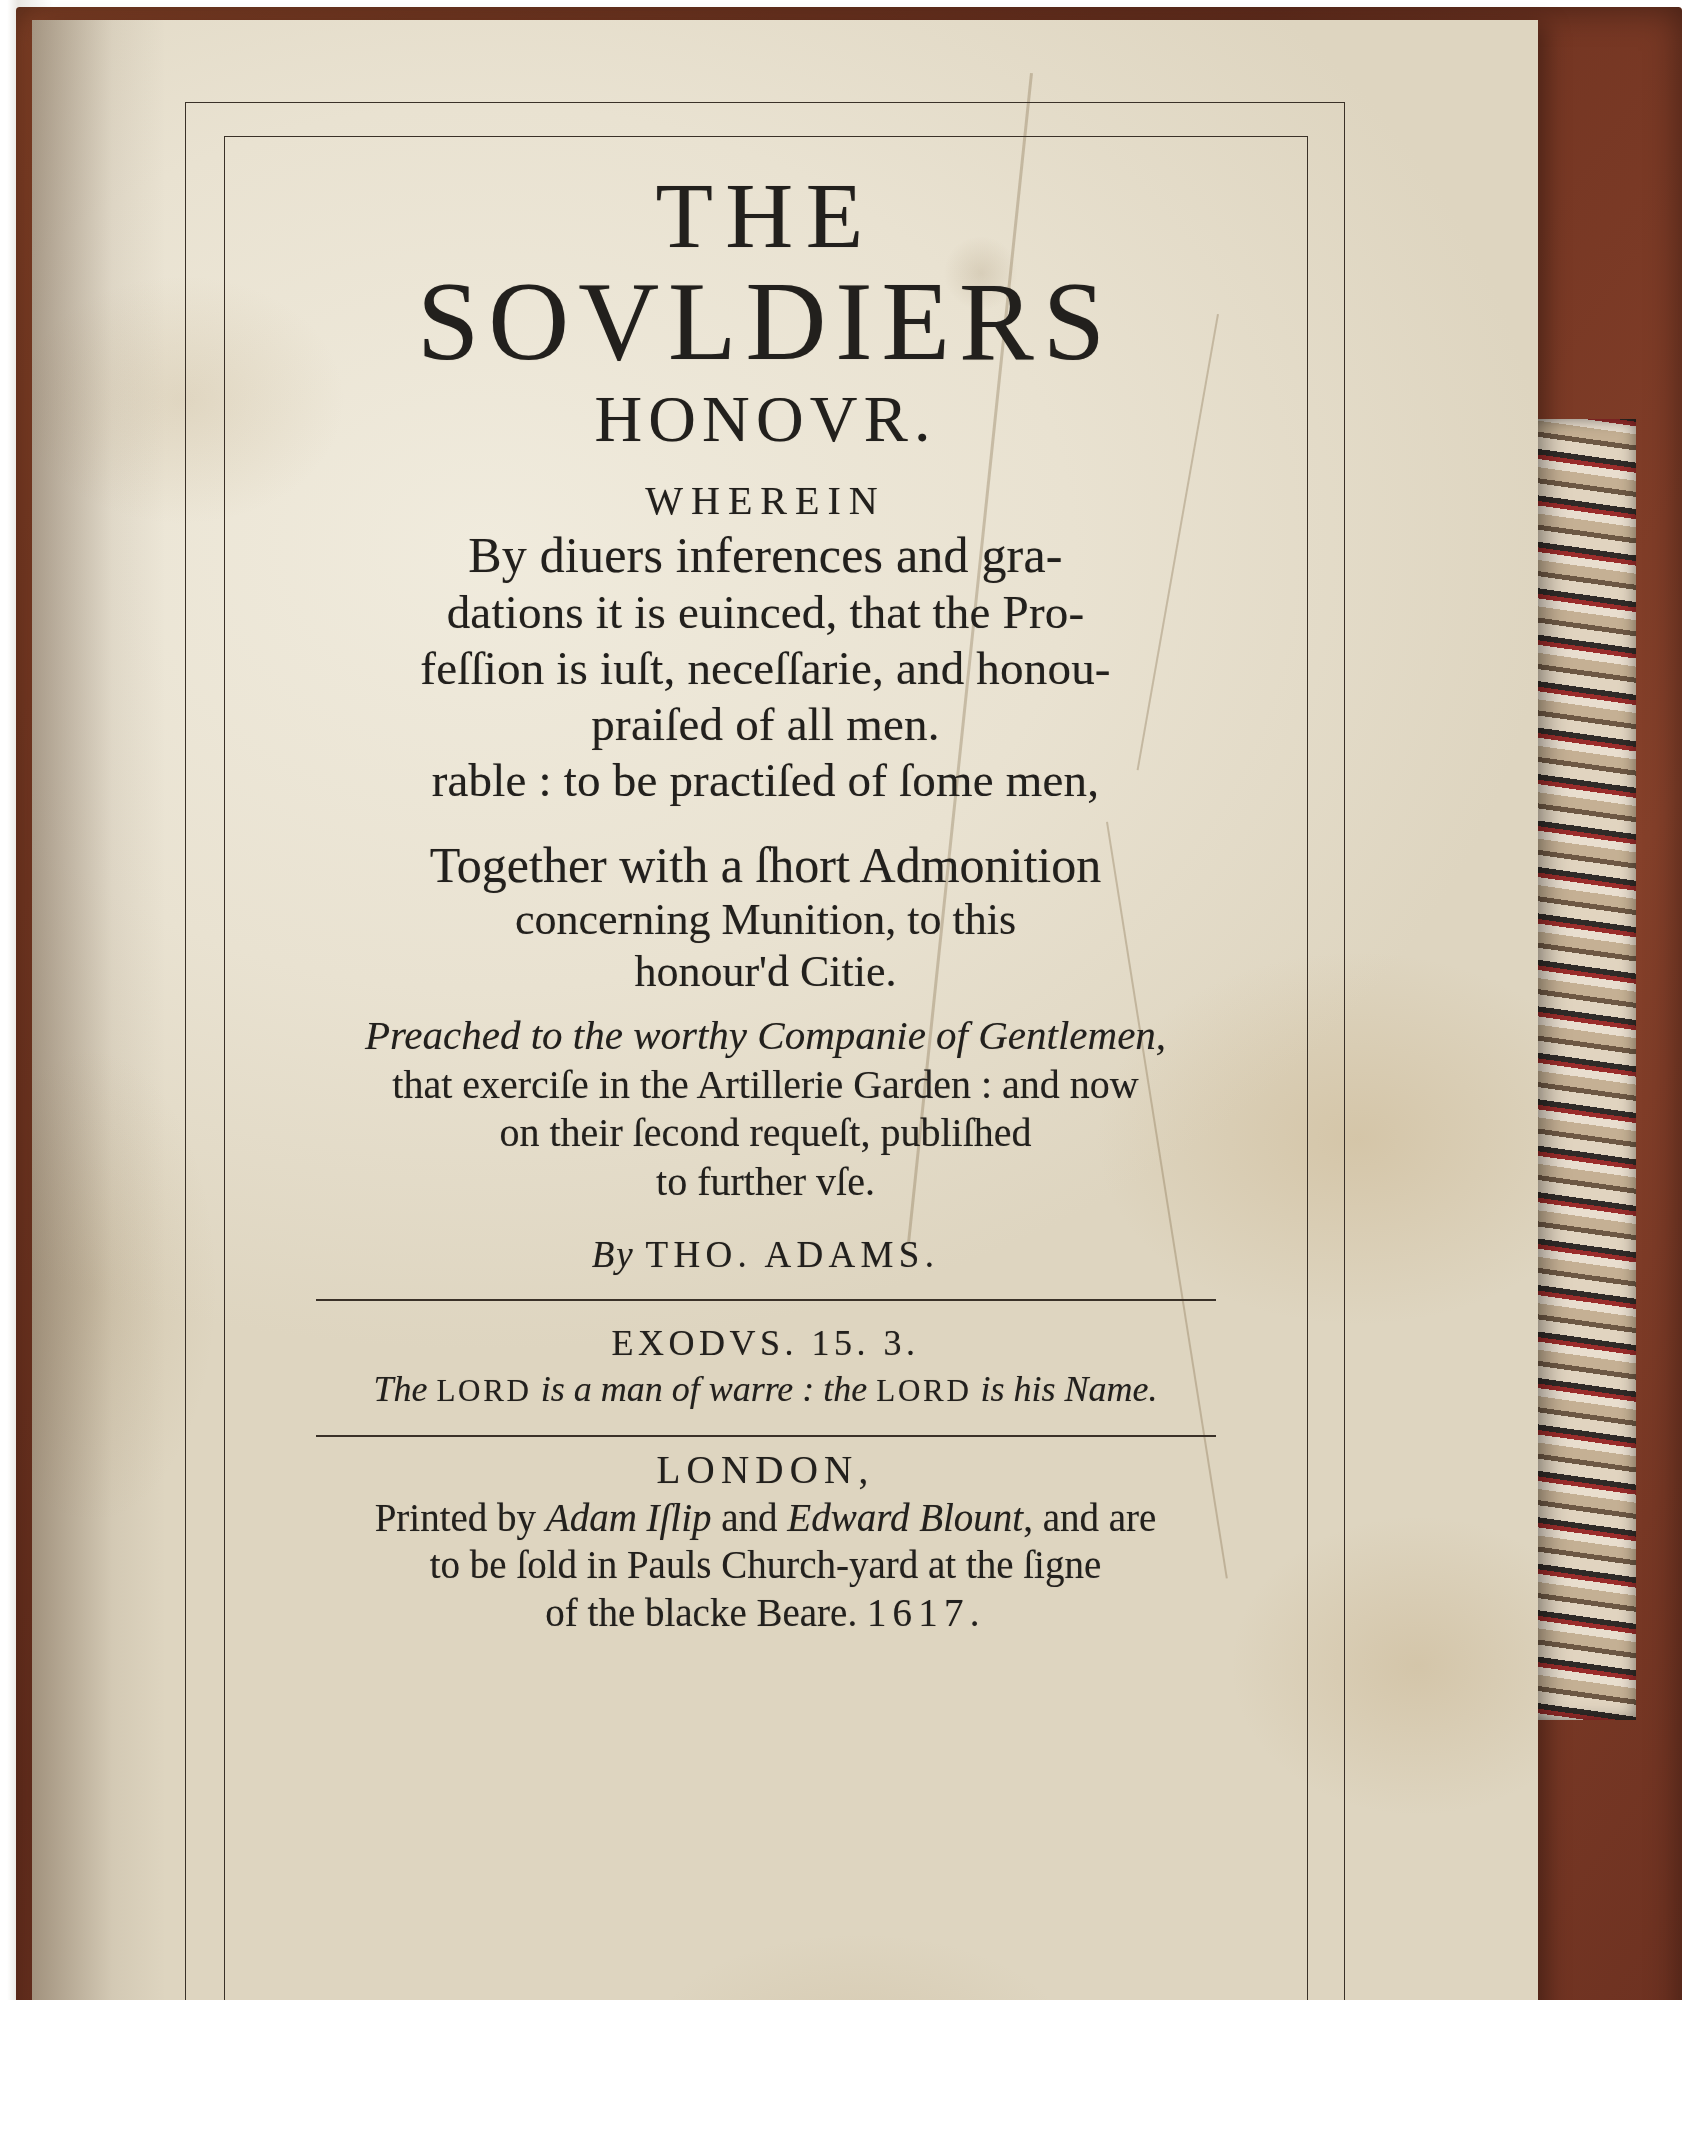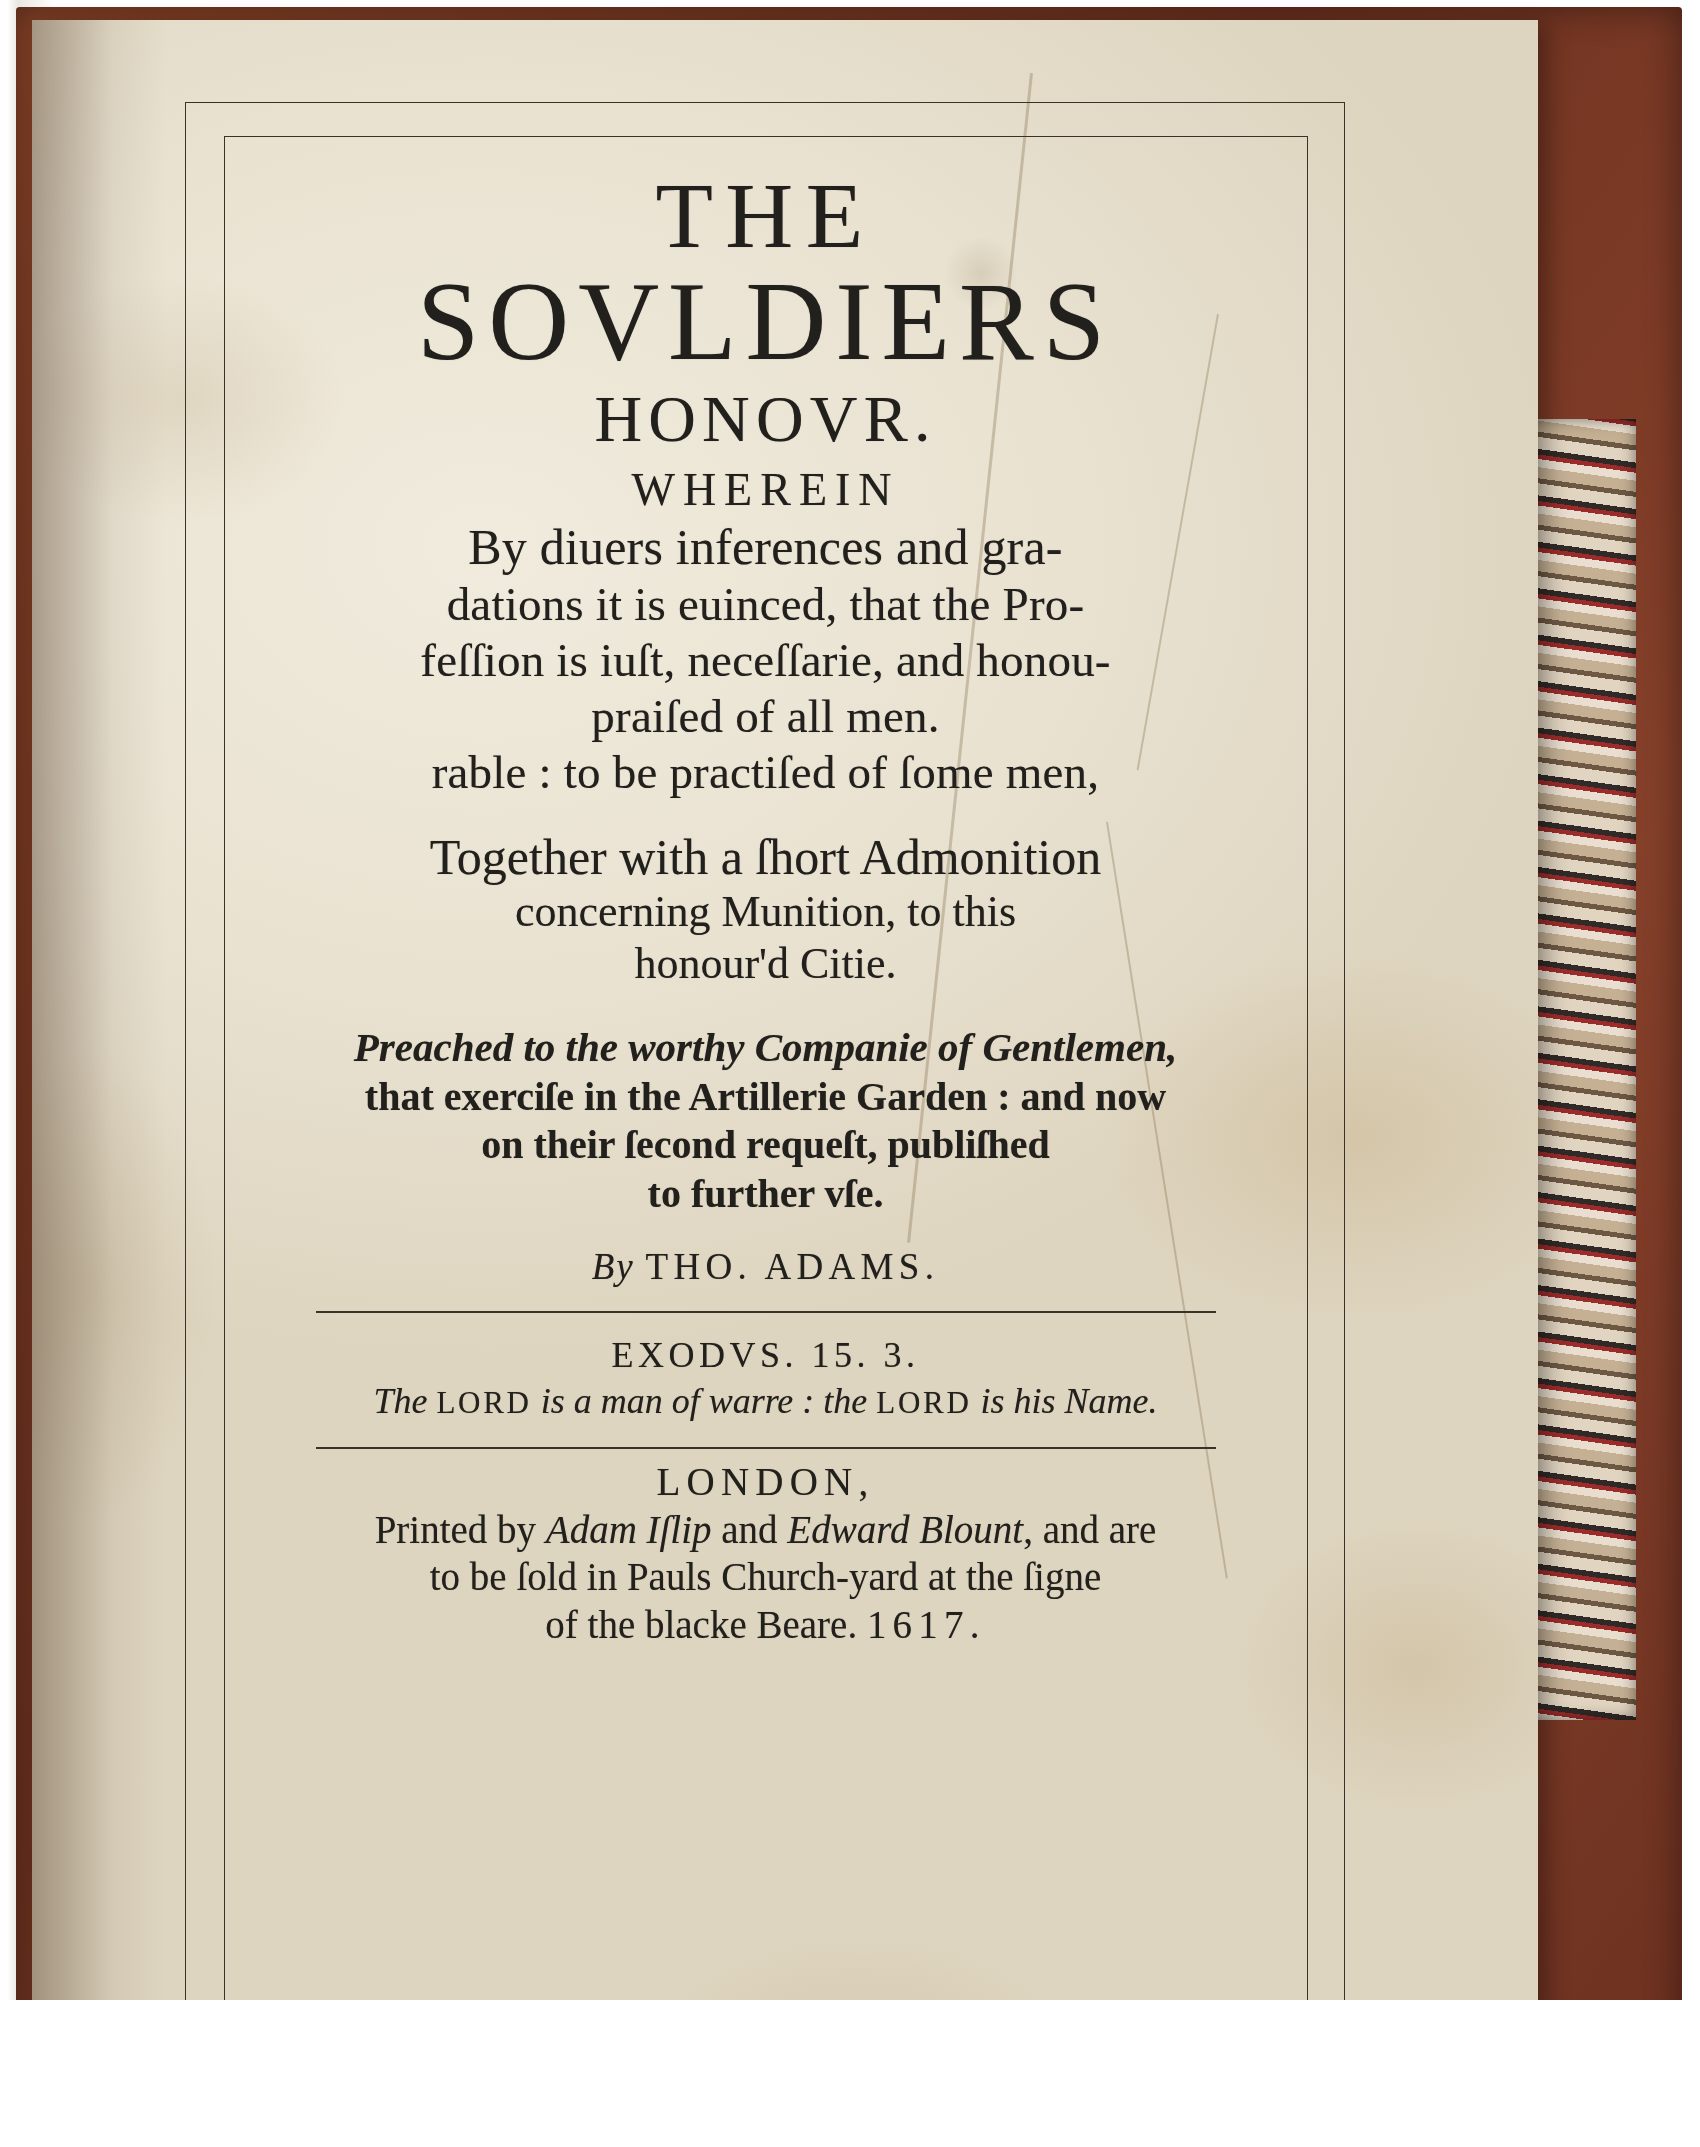"WHEREIN" .t-wherein { font-size: 46px -> 40px; margin-top: 9px -> 23px }
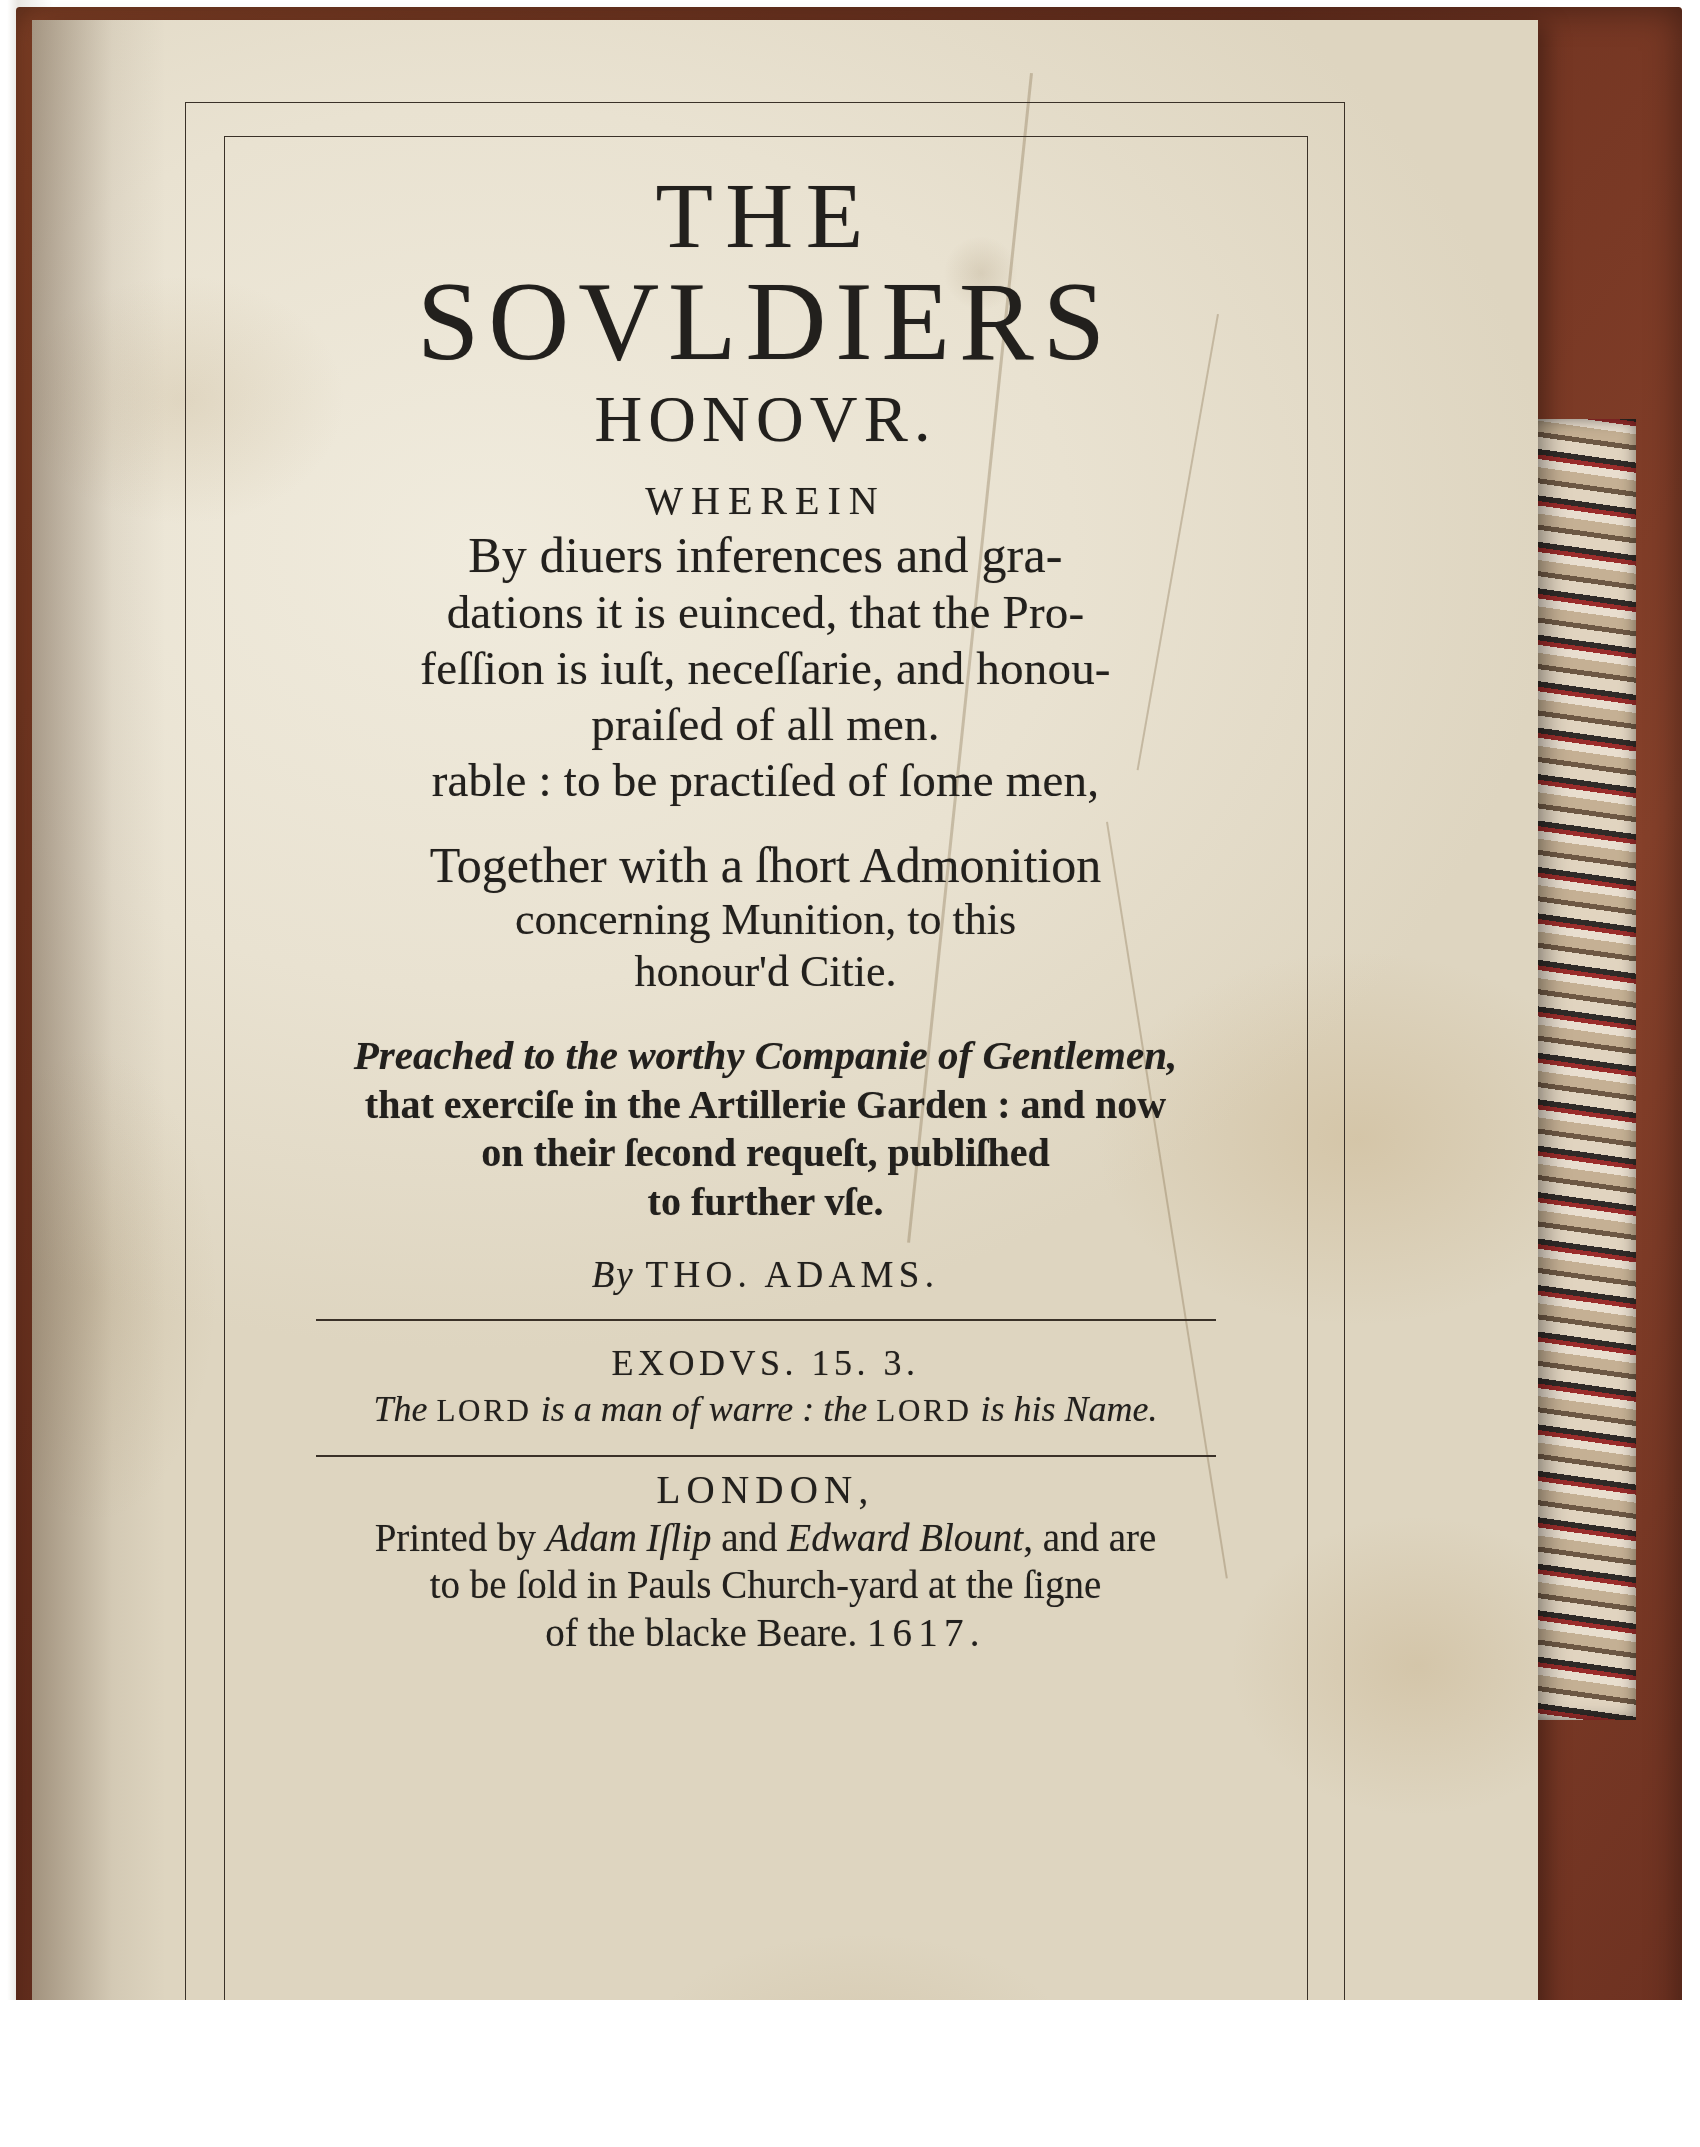"Preached to the worthy Companie" .blk-preached { font-weight: bold -> none; margin-top: 34px -> 14px }
